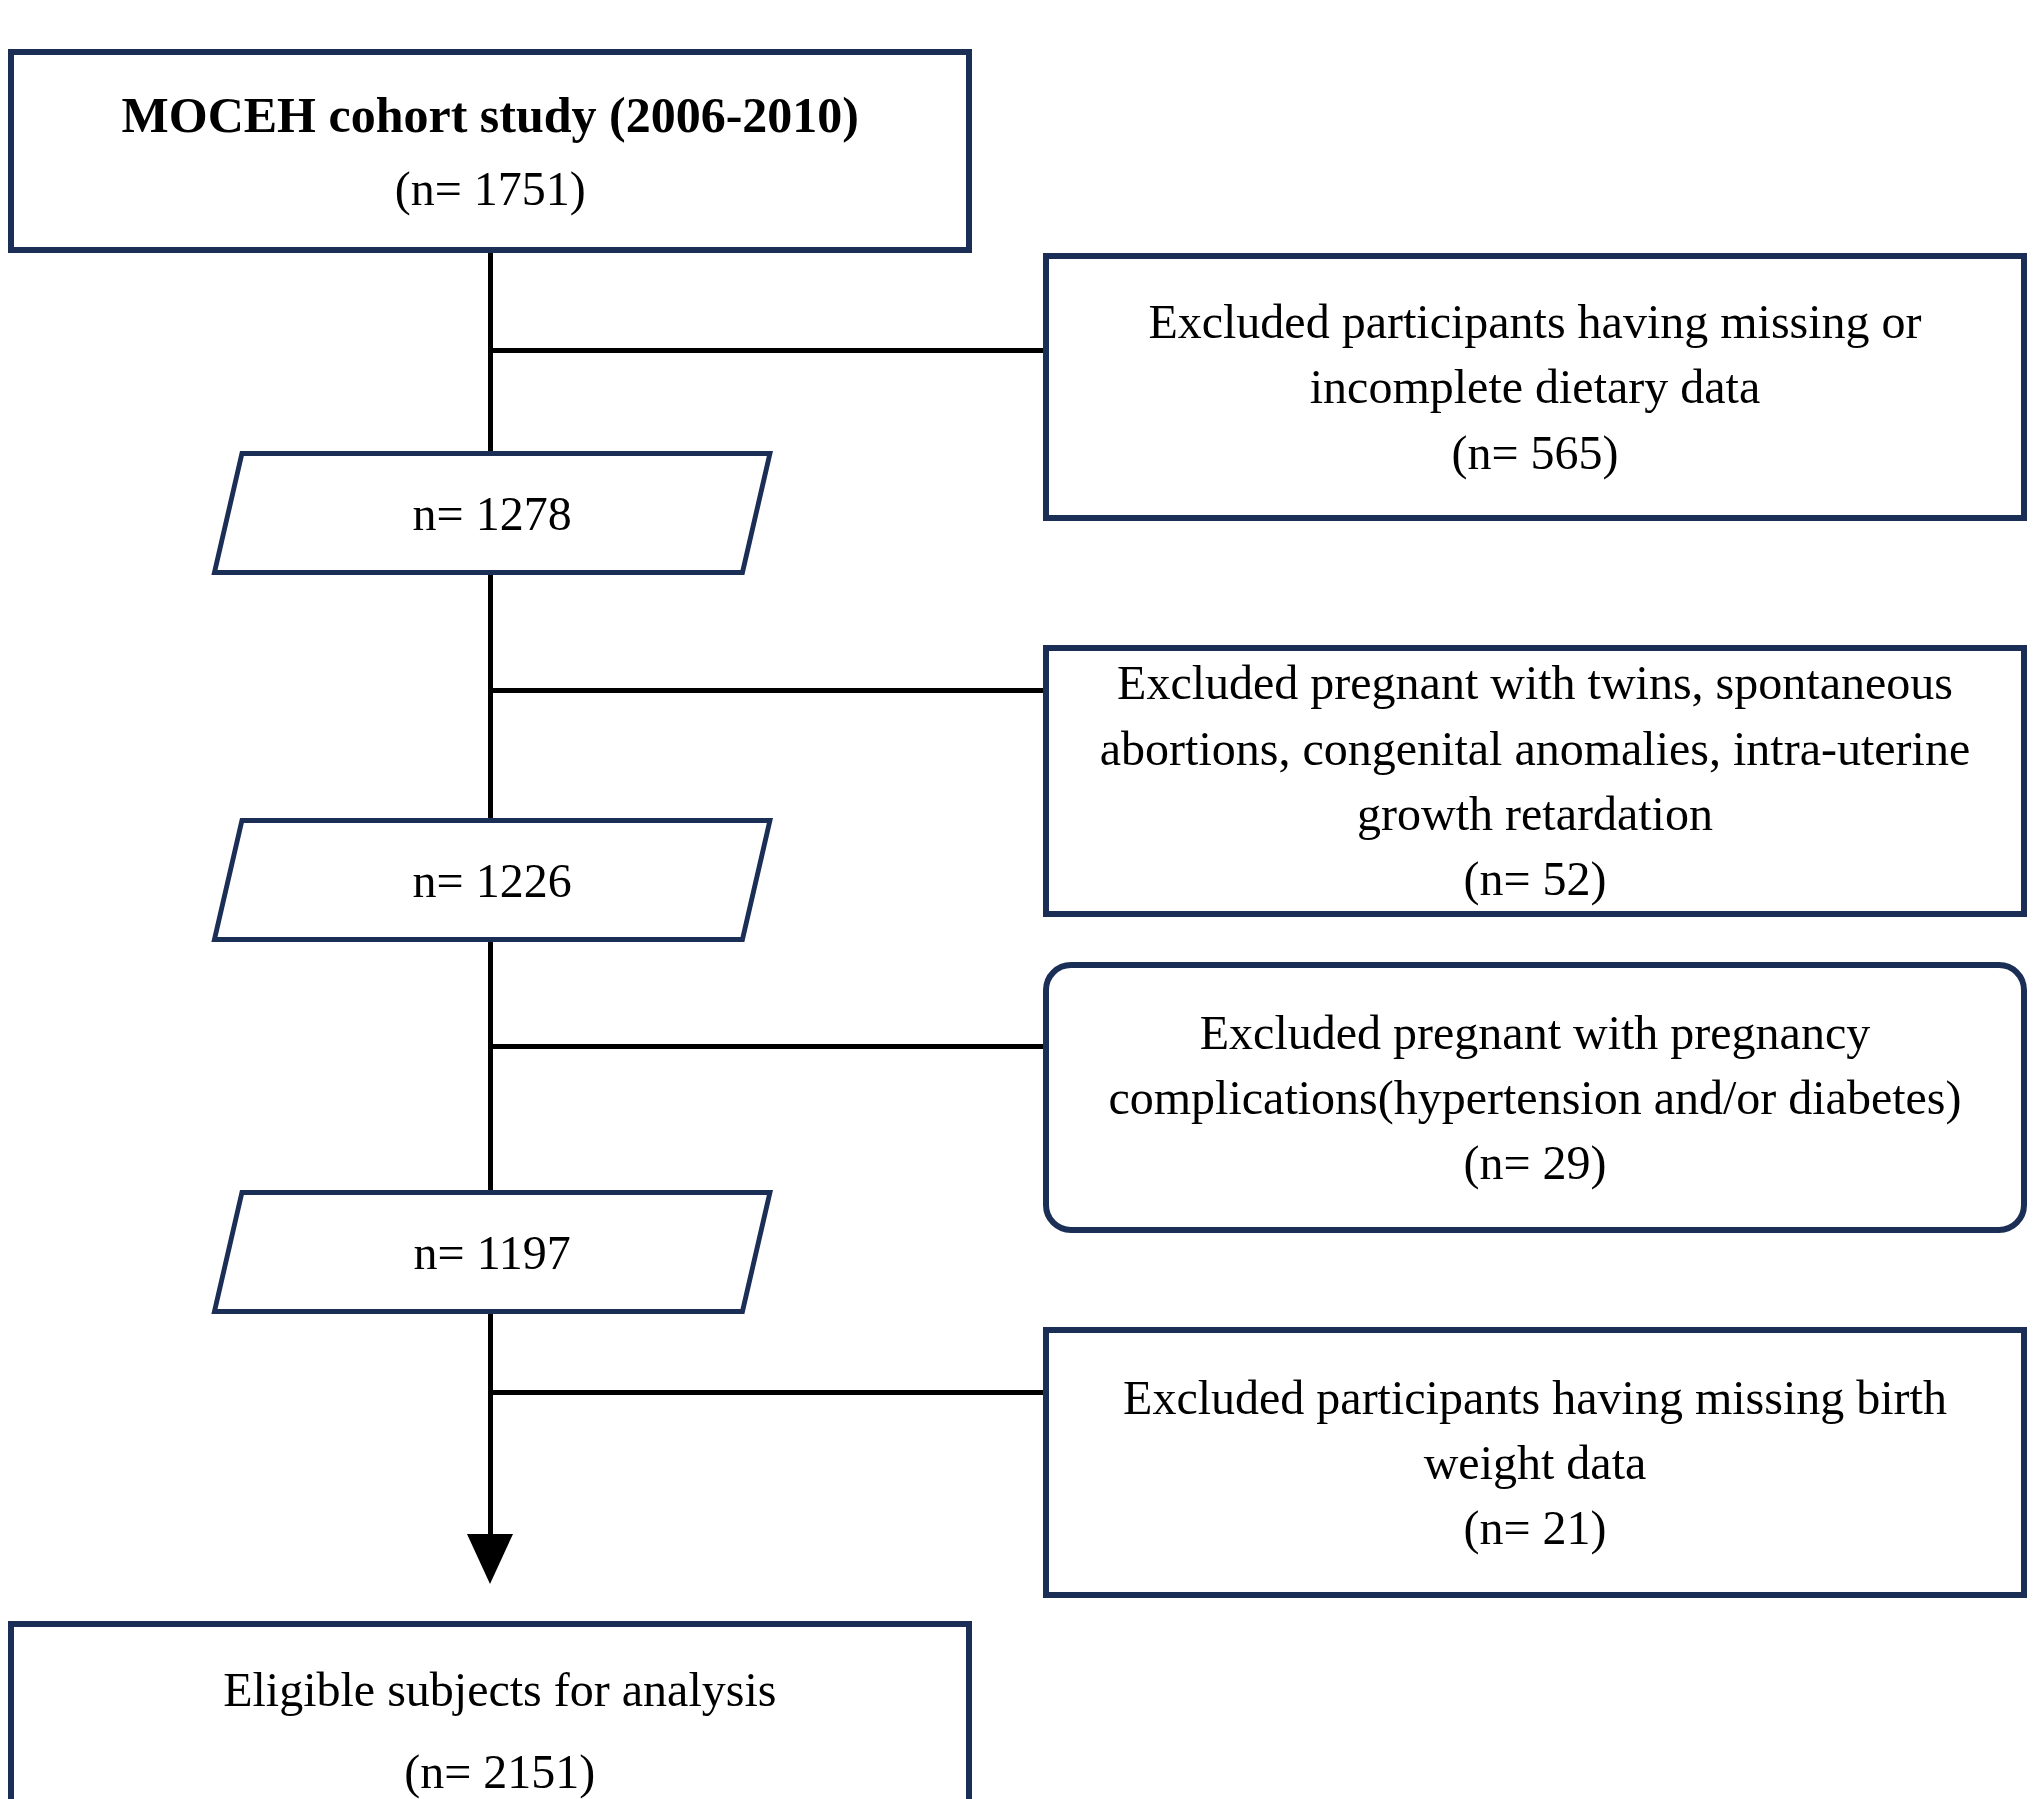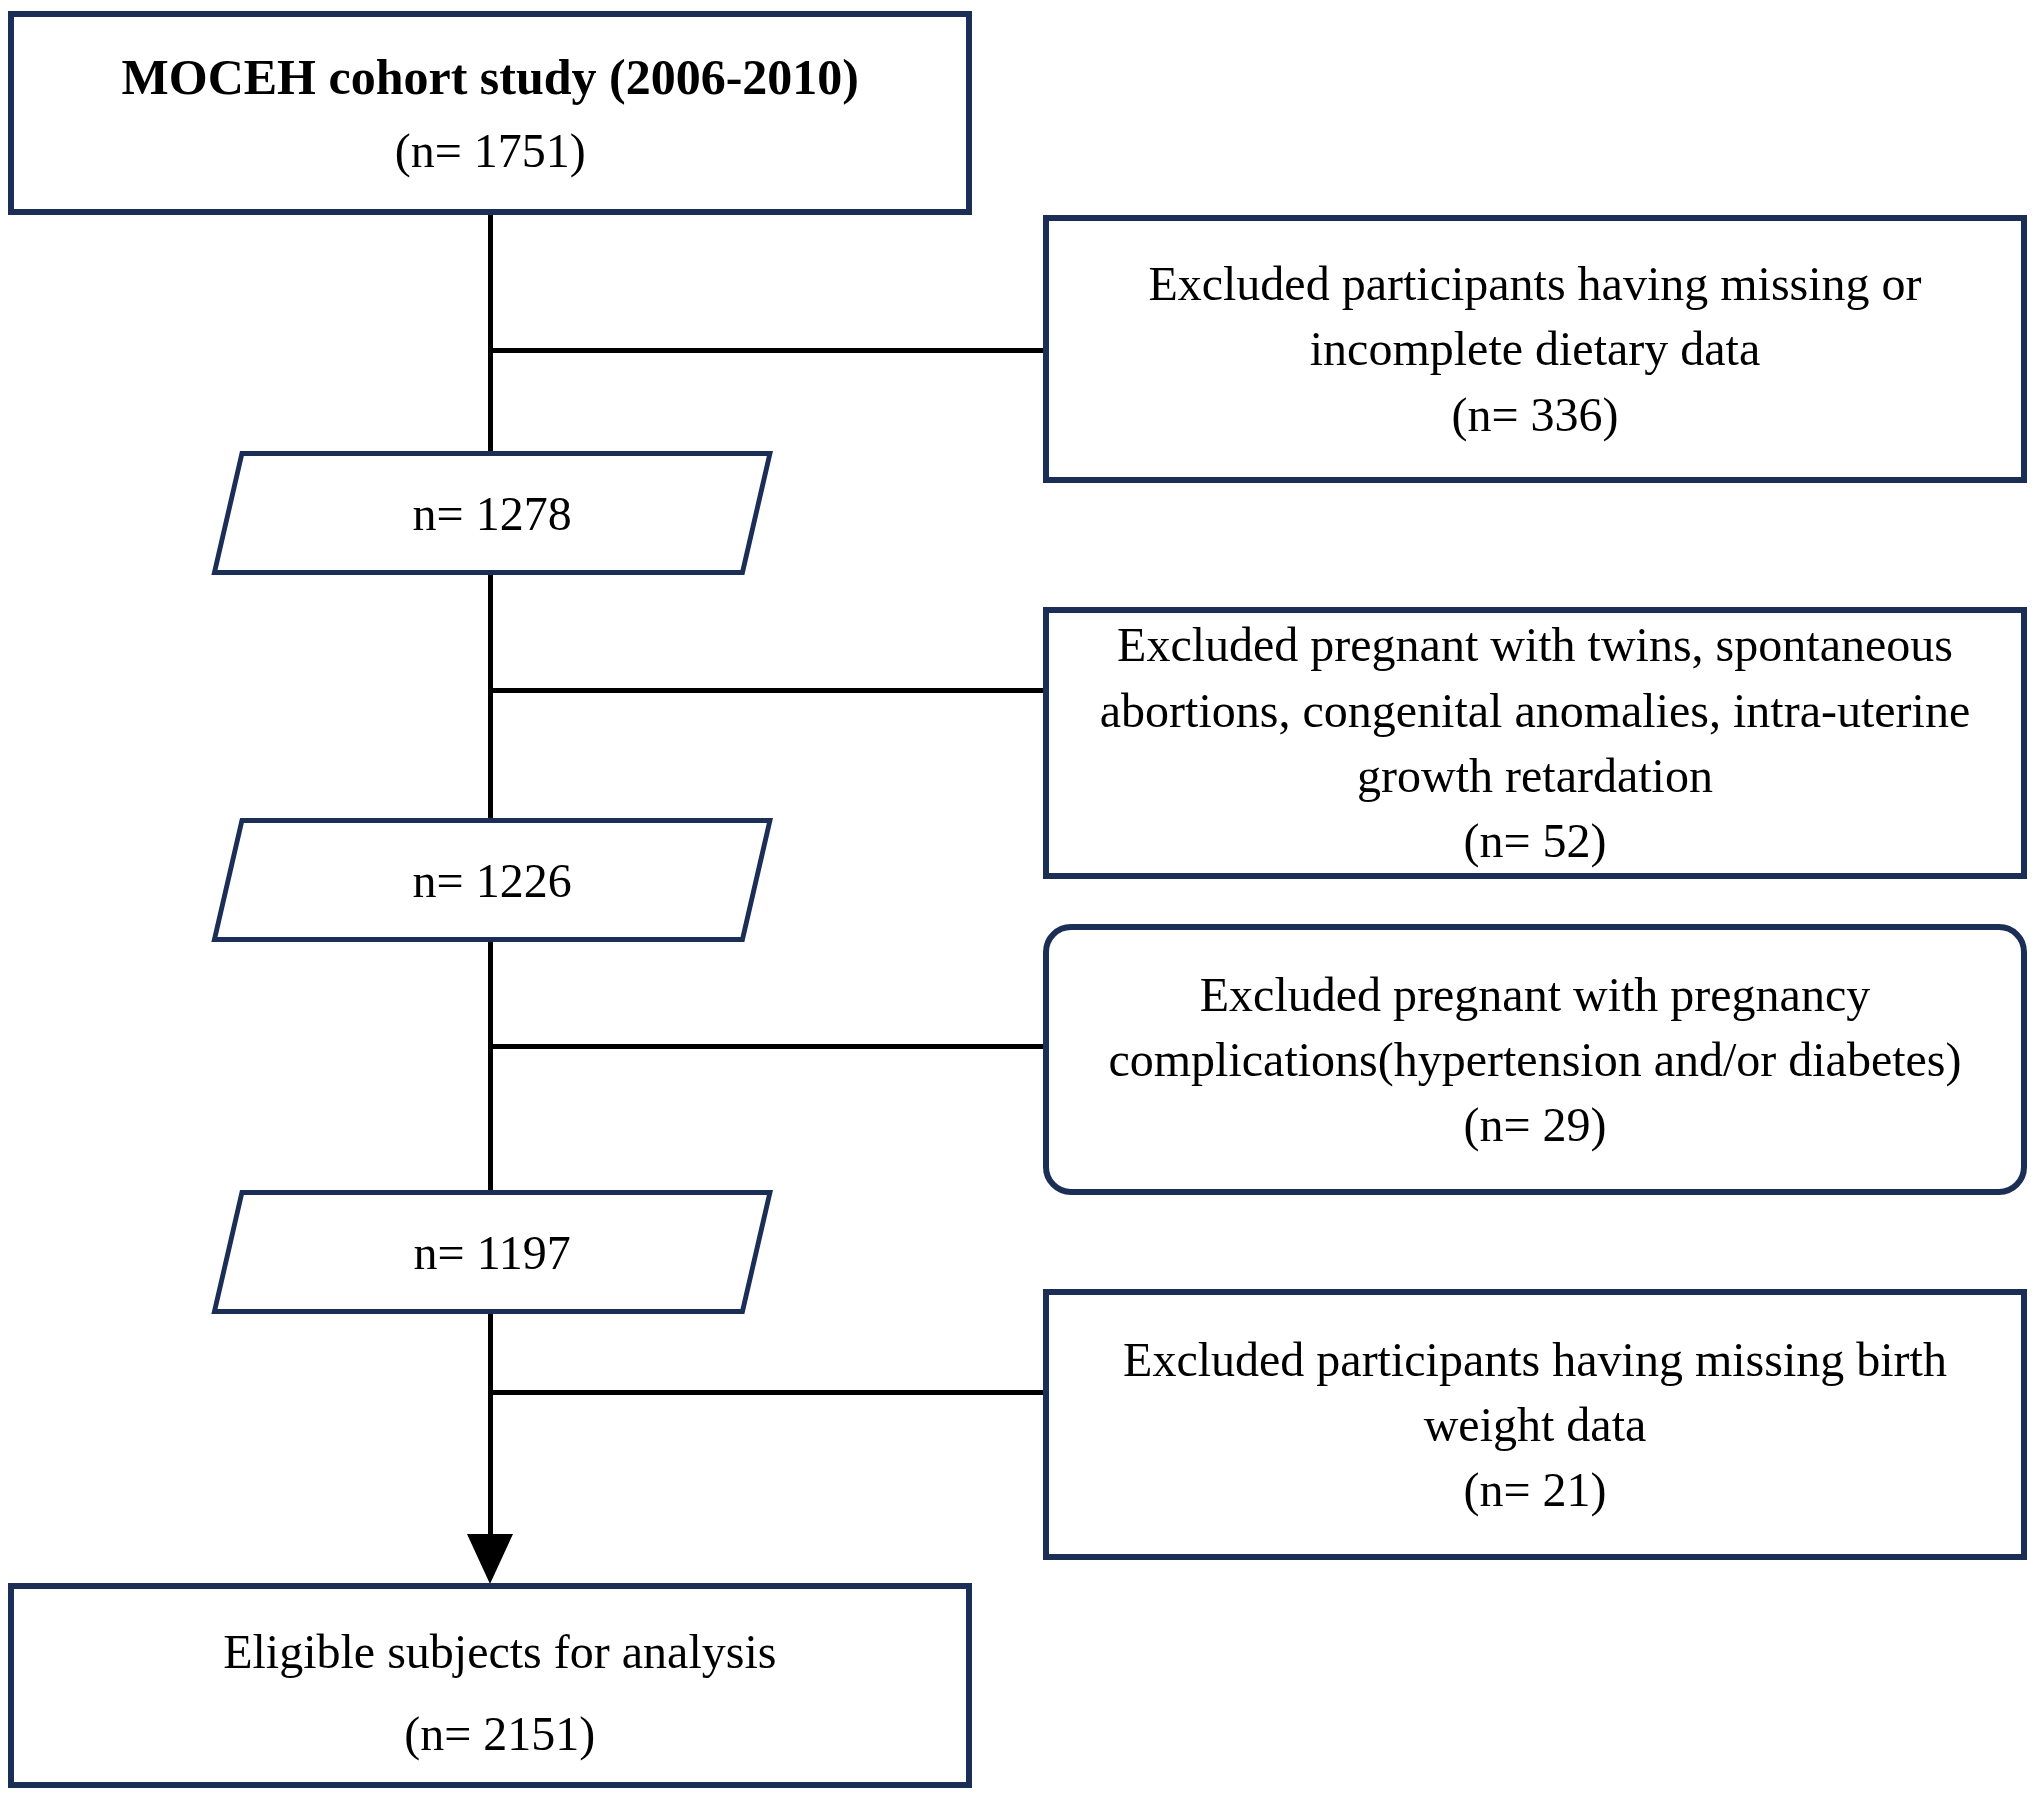"MOCEH cohort study (2006-2010)" .box { margin-top: none -> 38px }
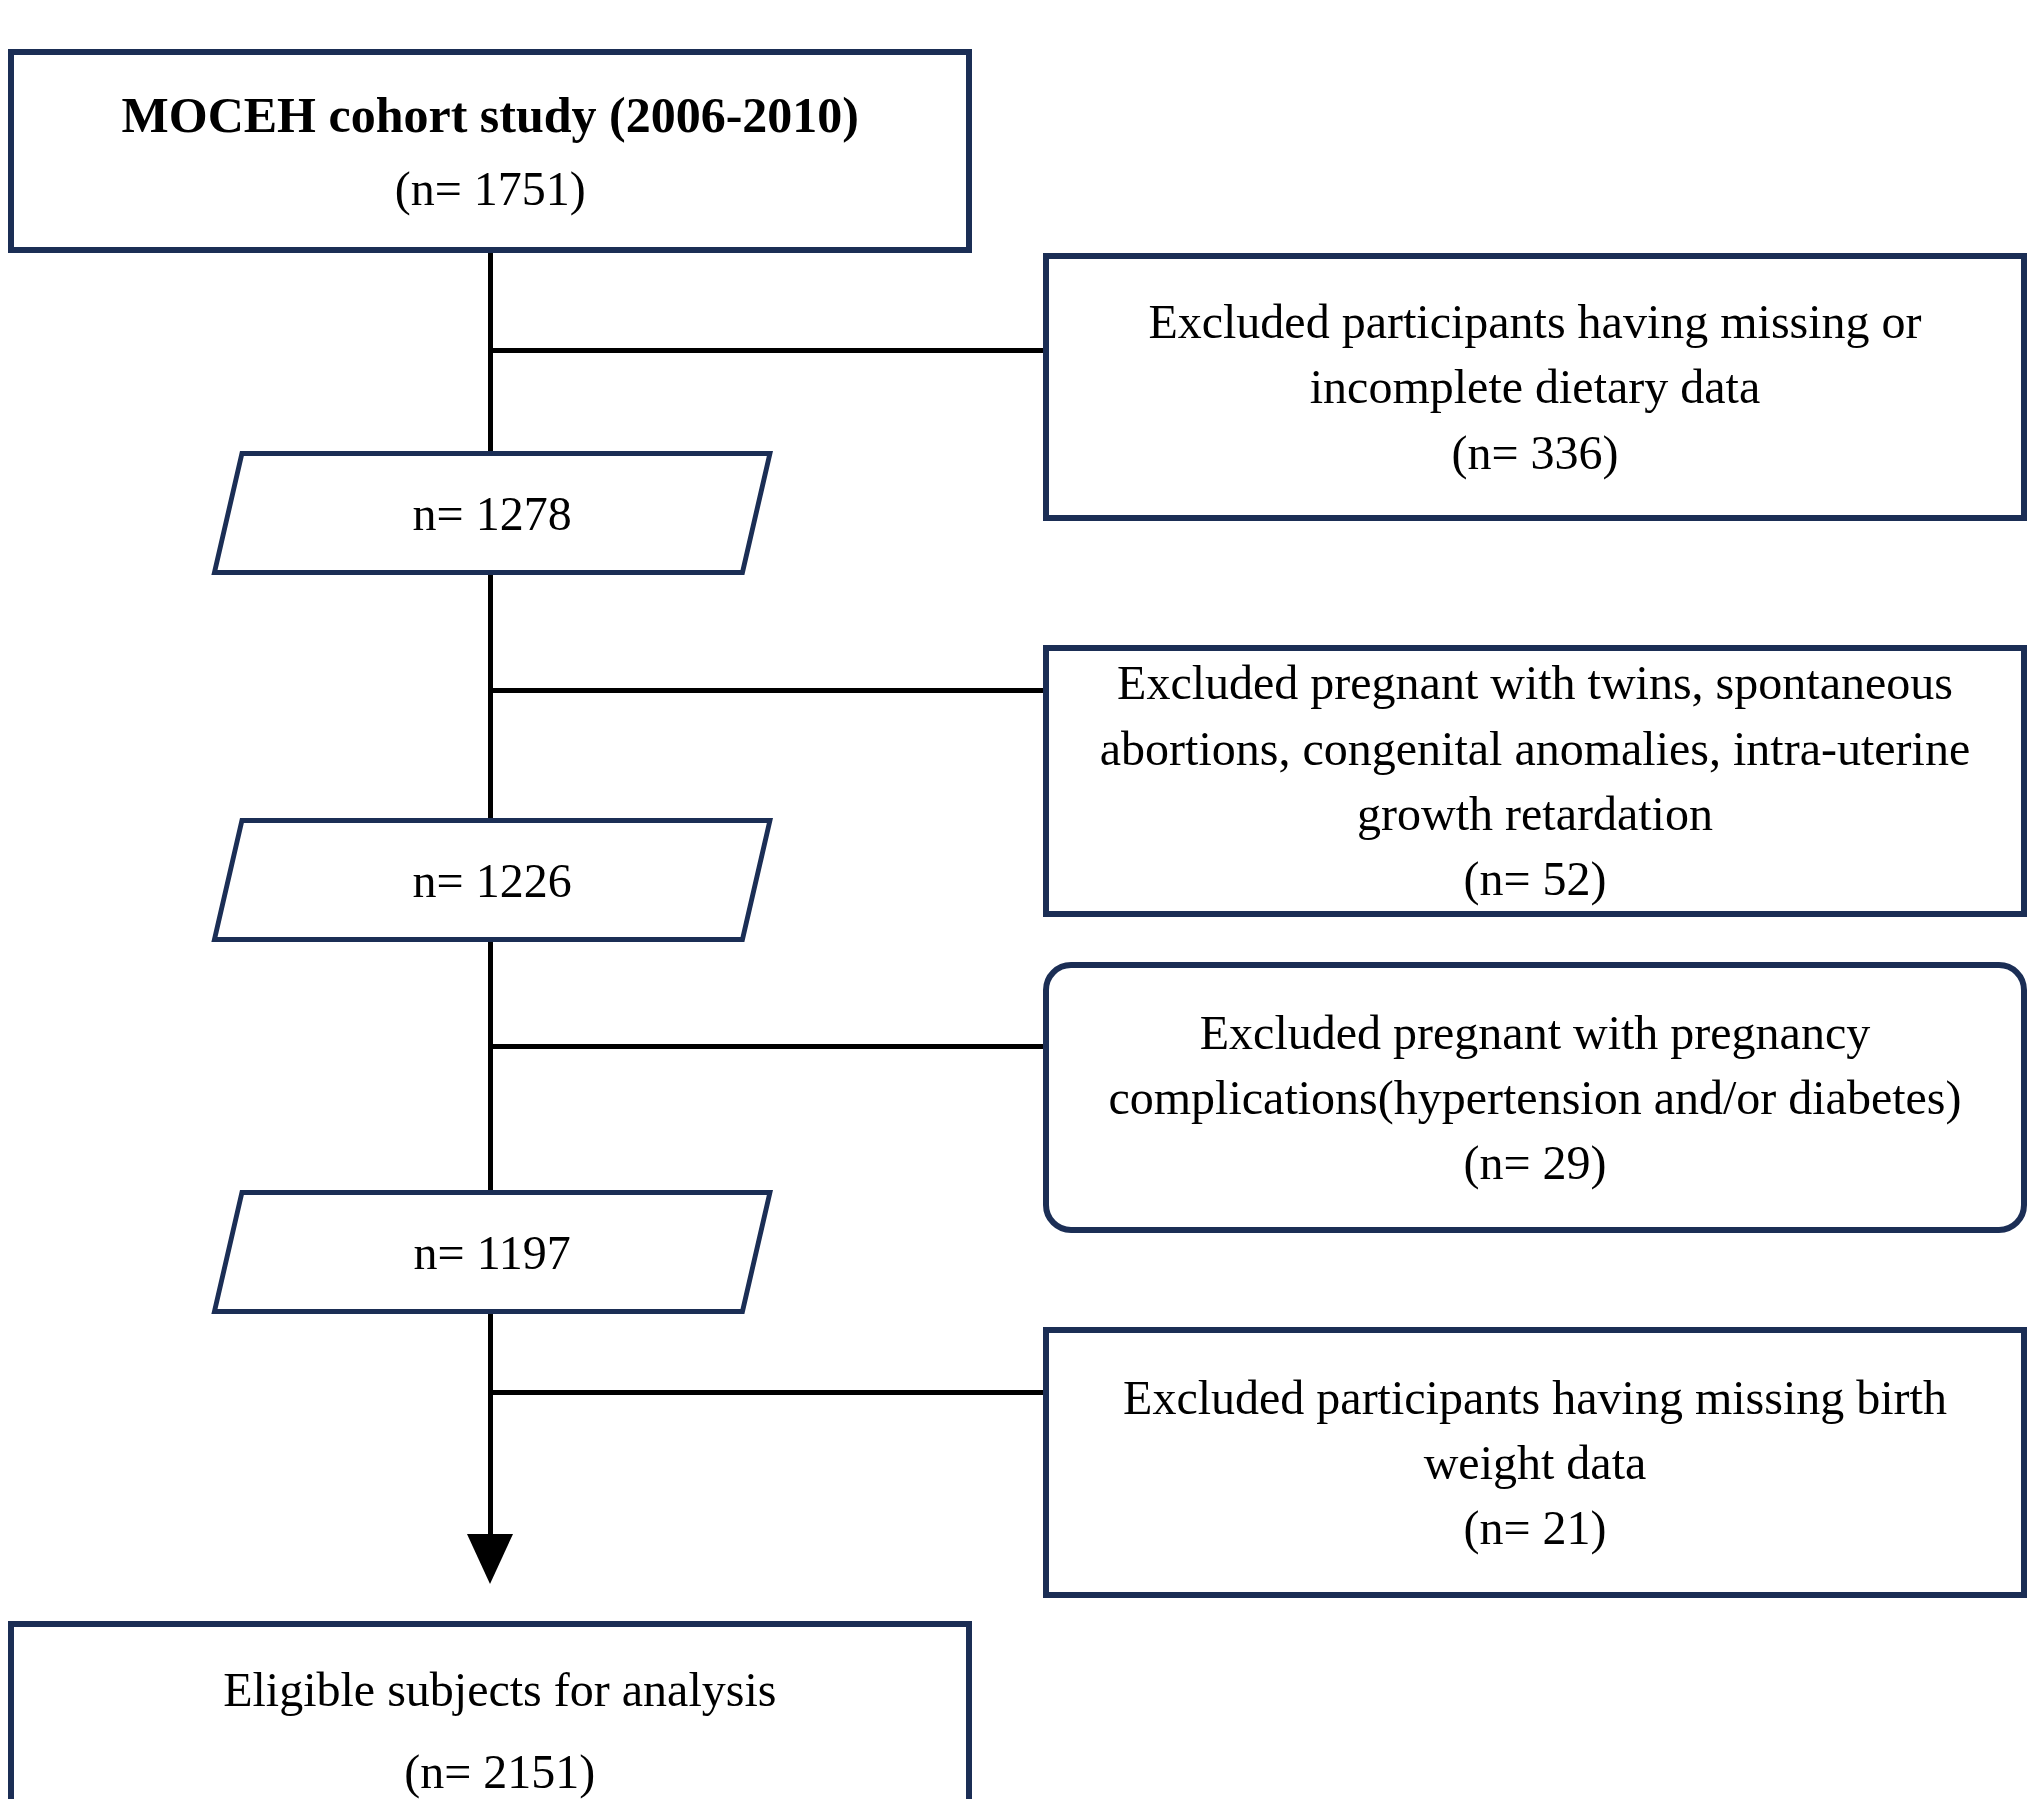"(n= 336)" div { text: 336 -> 565 }
